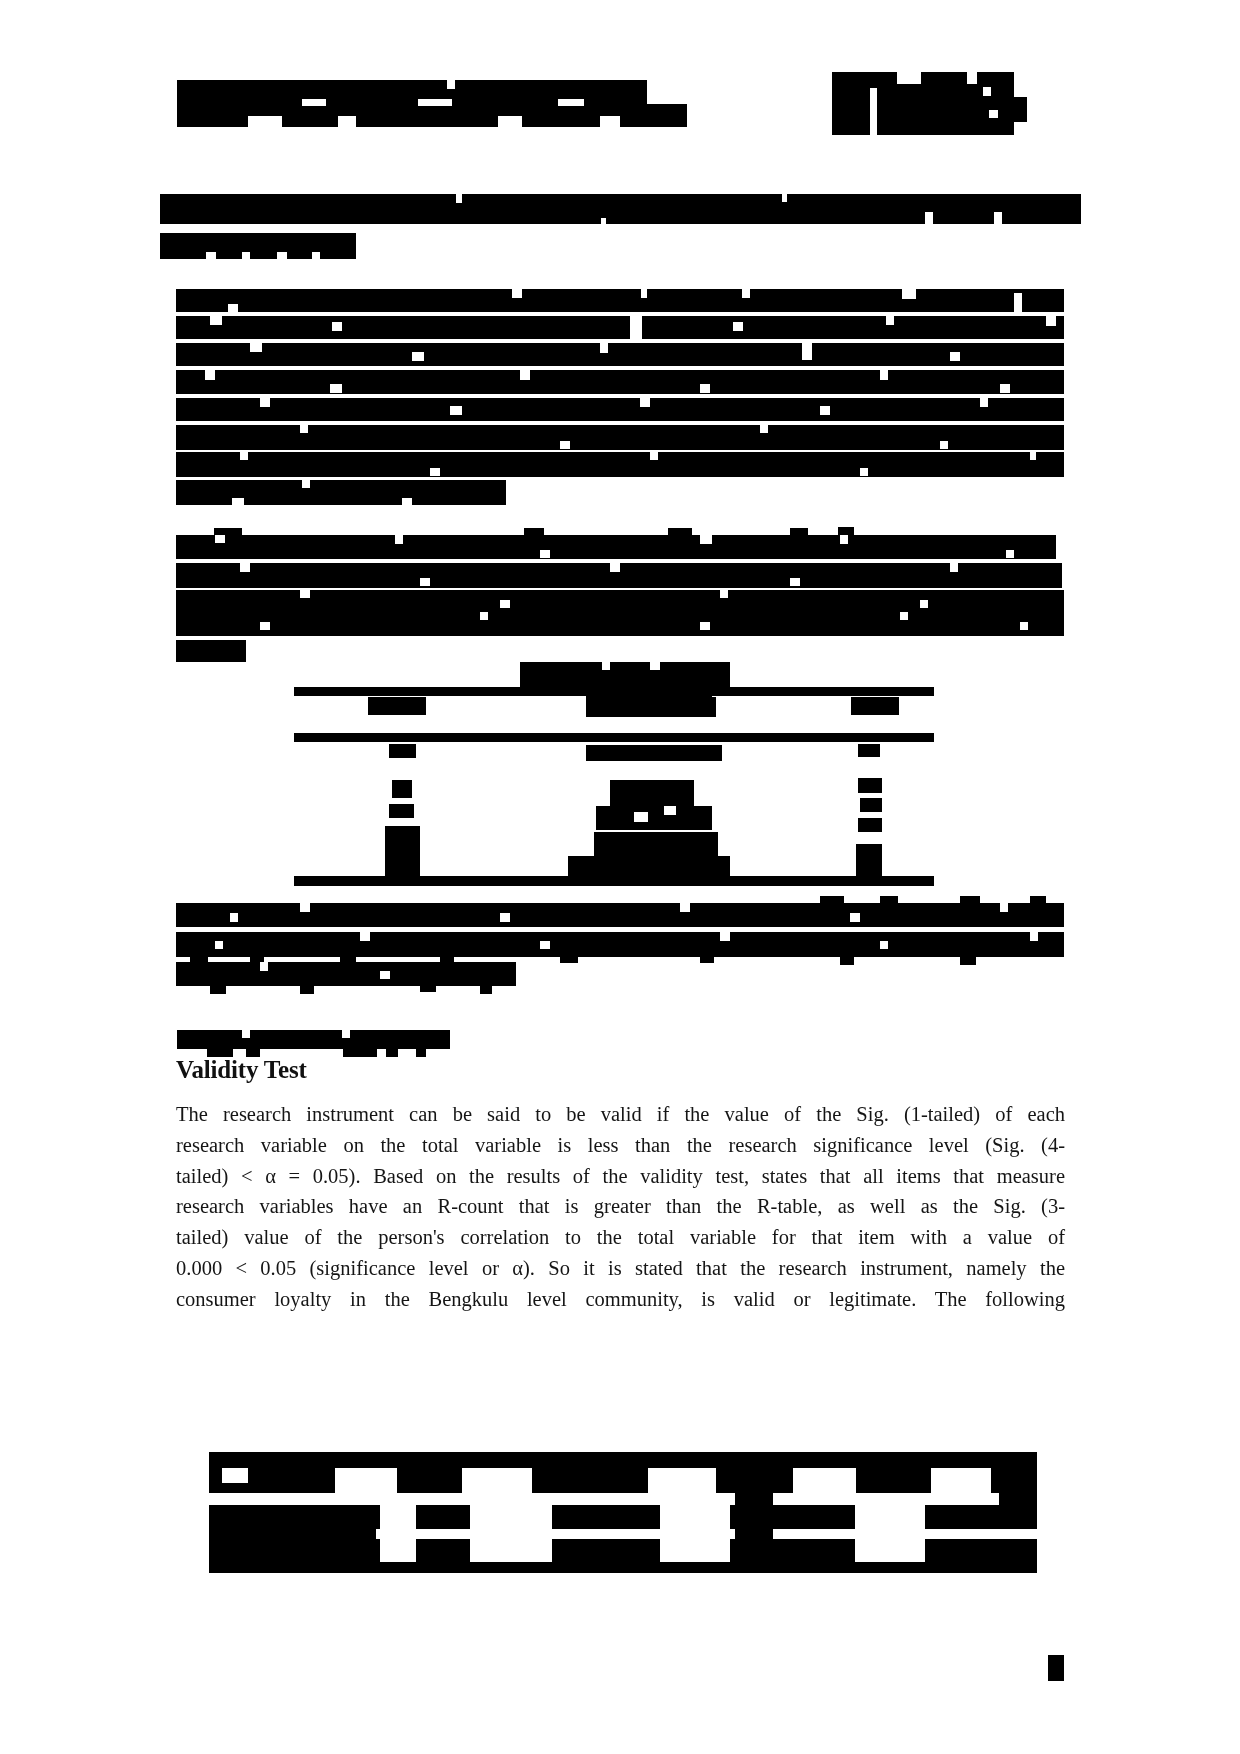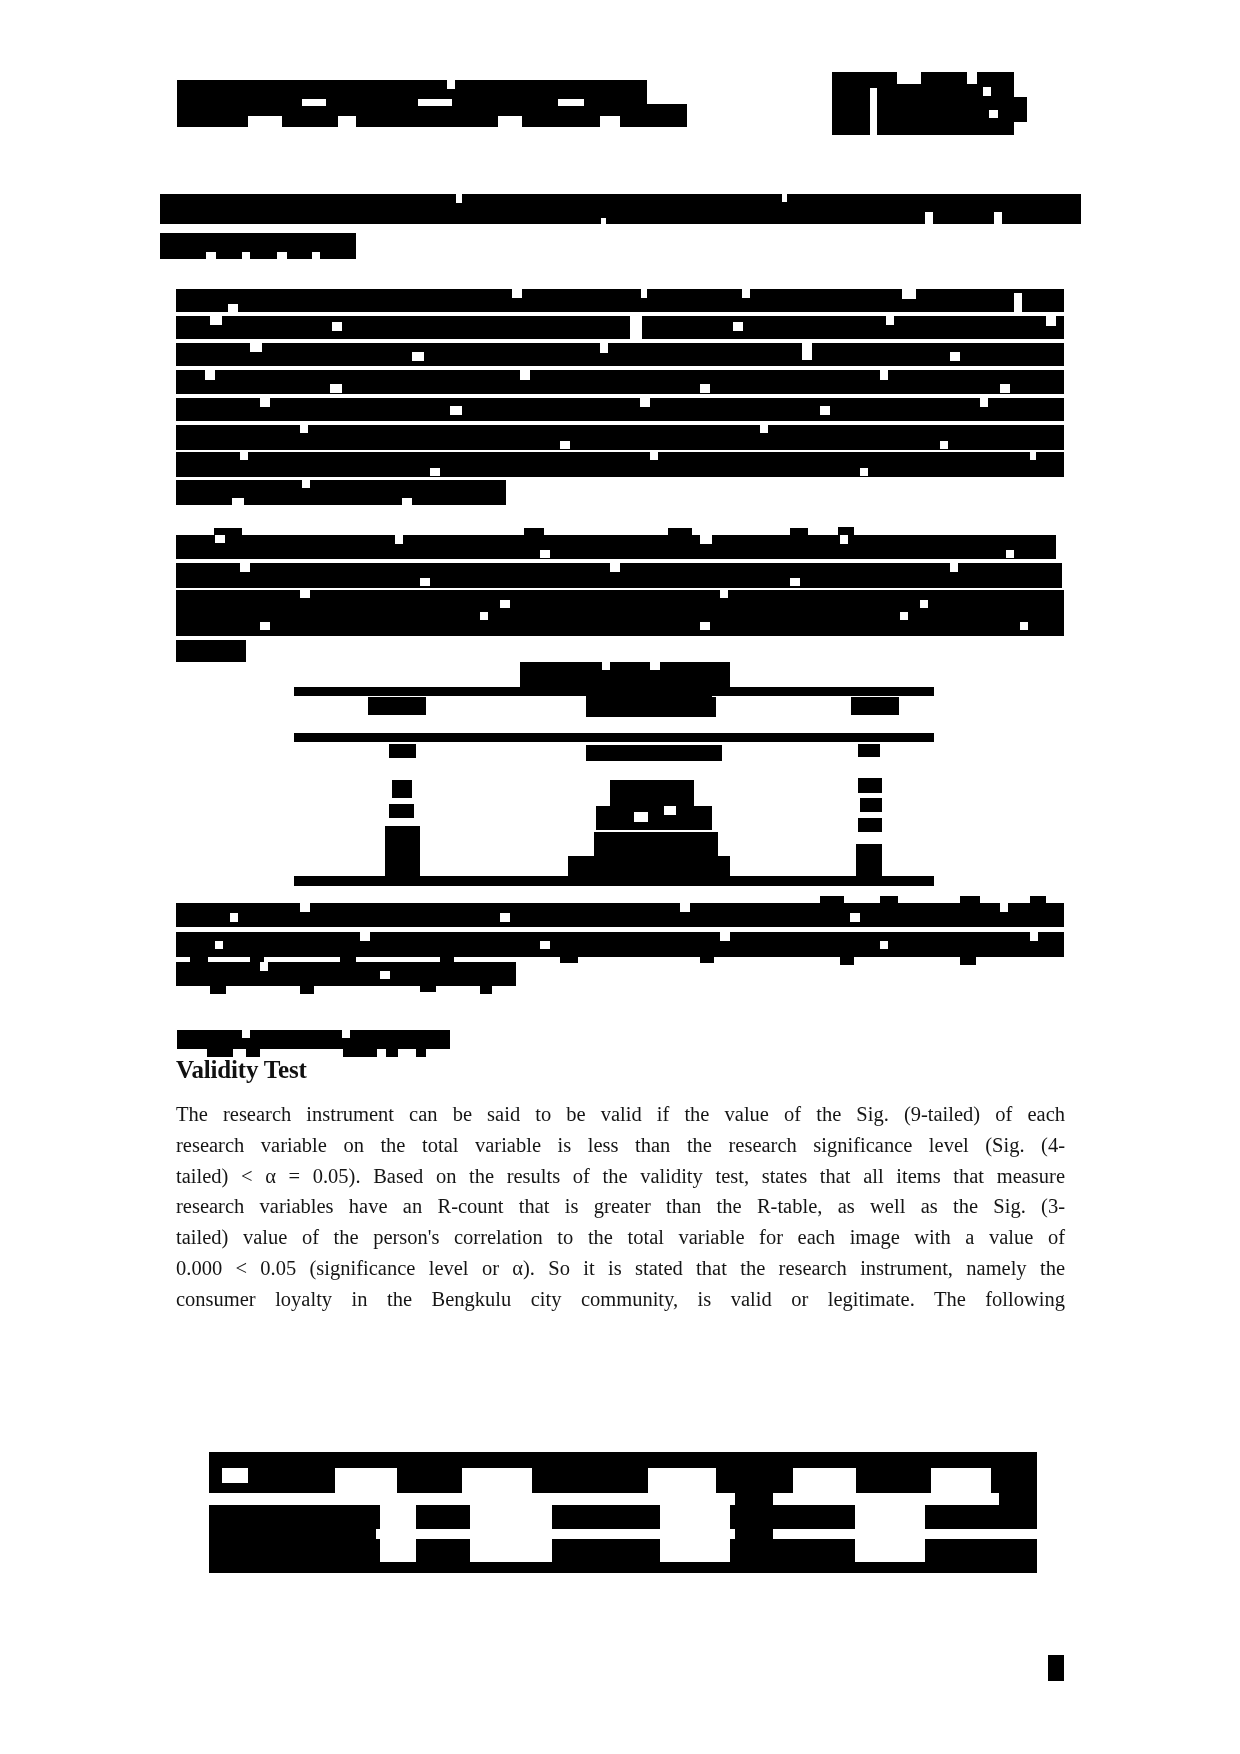"The research instrument can be" div.pline { text: 9-tailed -> 1-tailed }
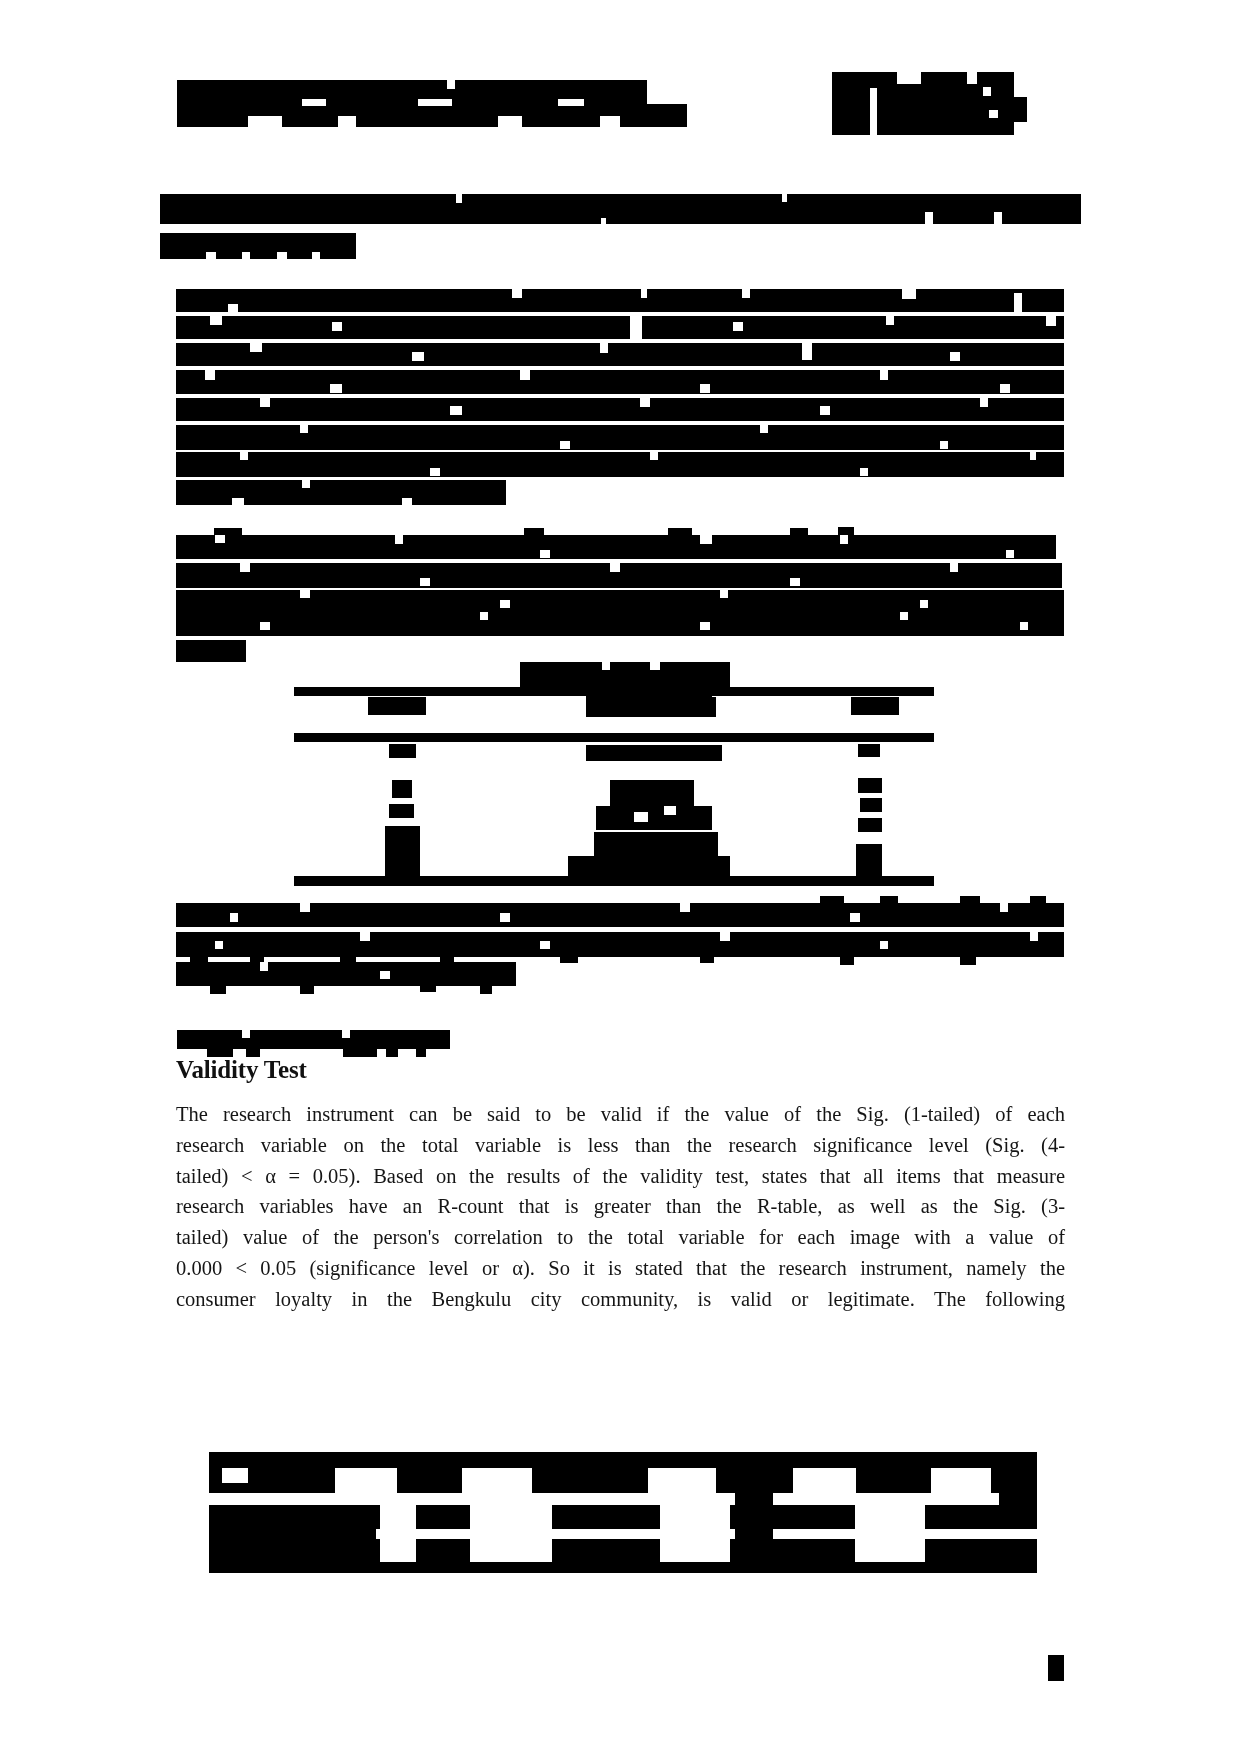"tailed) value of the person's" div.pline { text: each image -> that item }
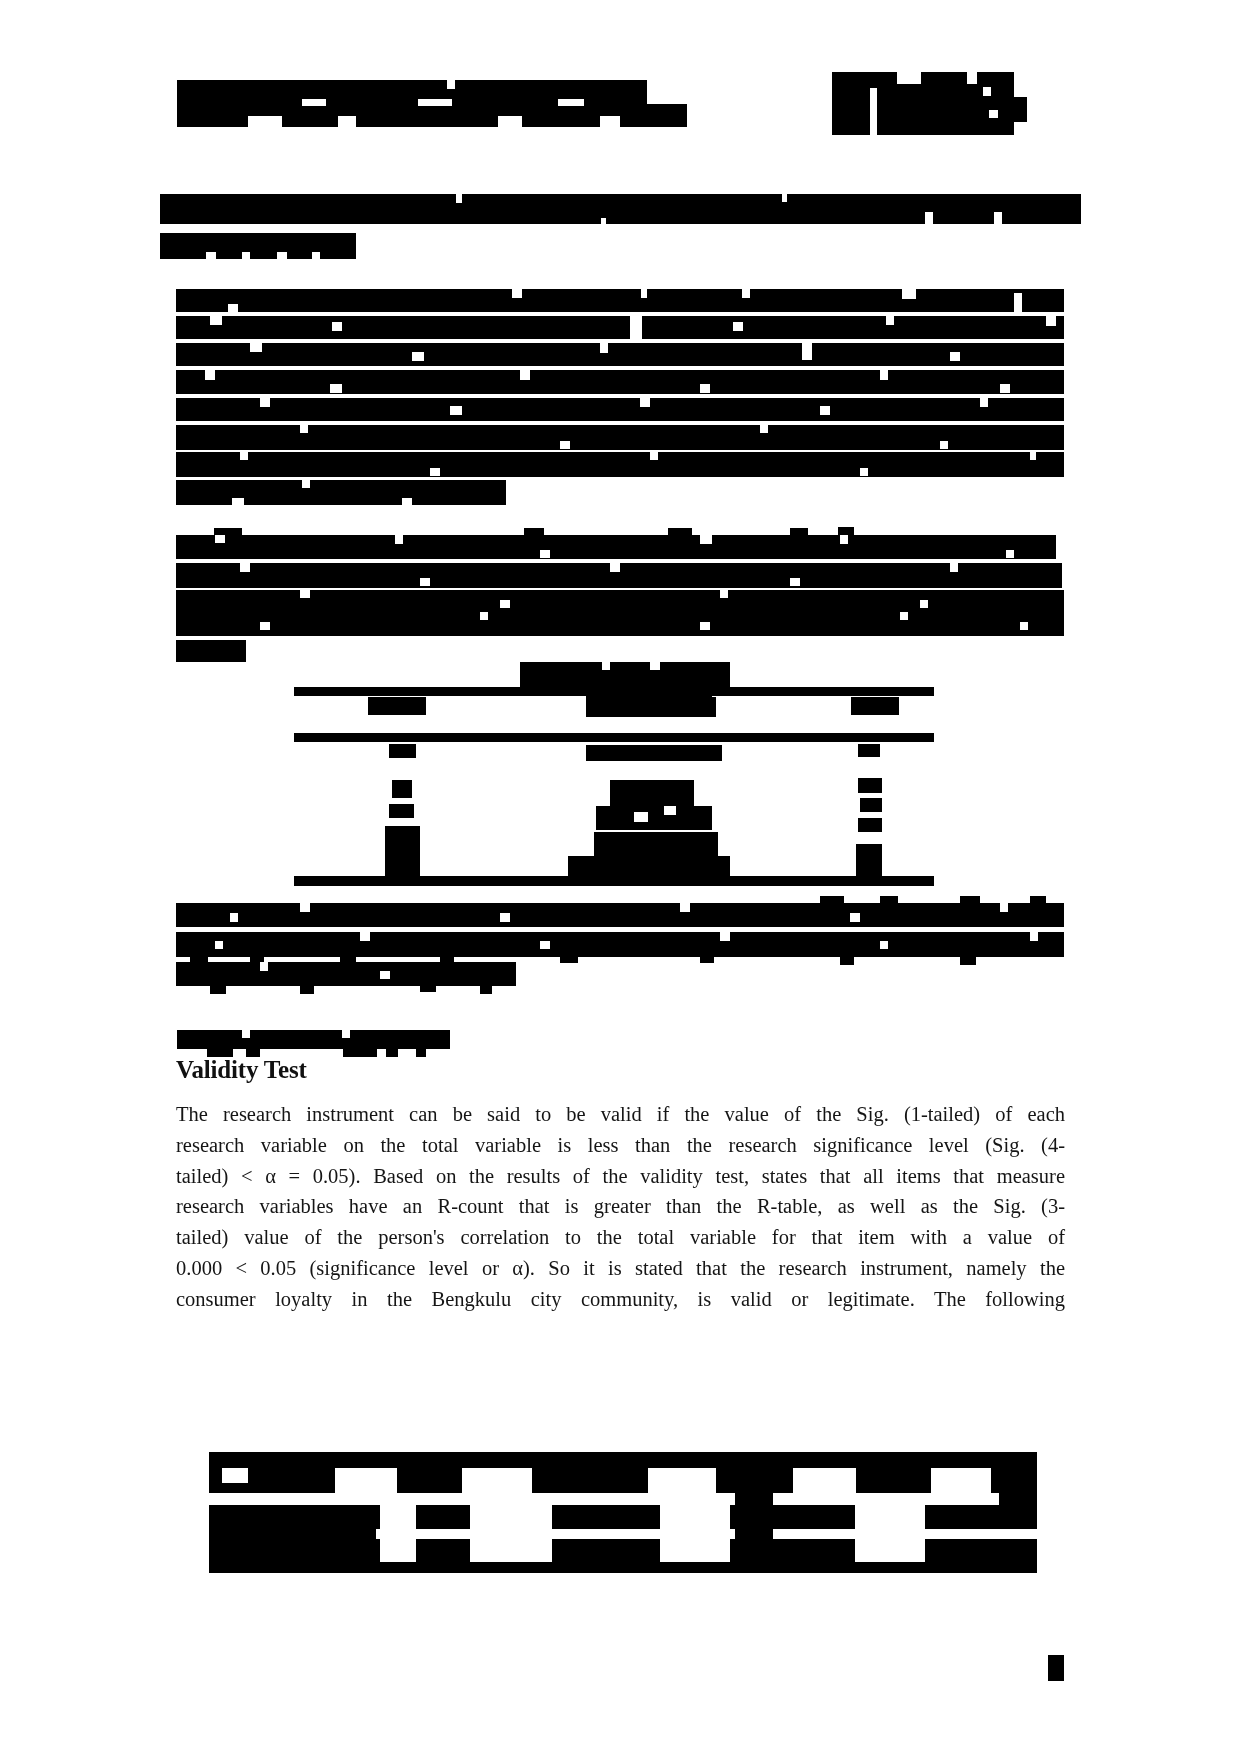"consumer loyalty in the Bengkulu" div.pline { text: city -> level }
